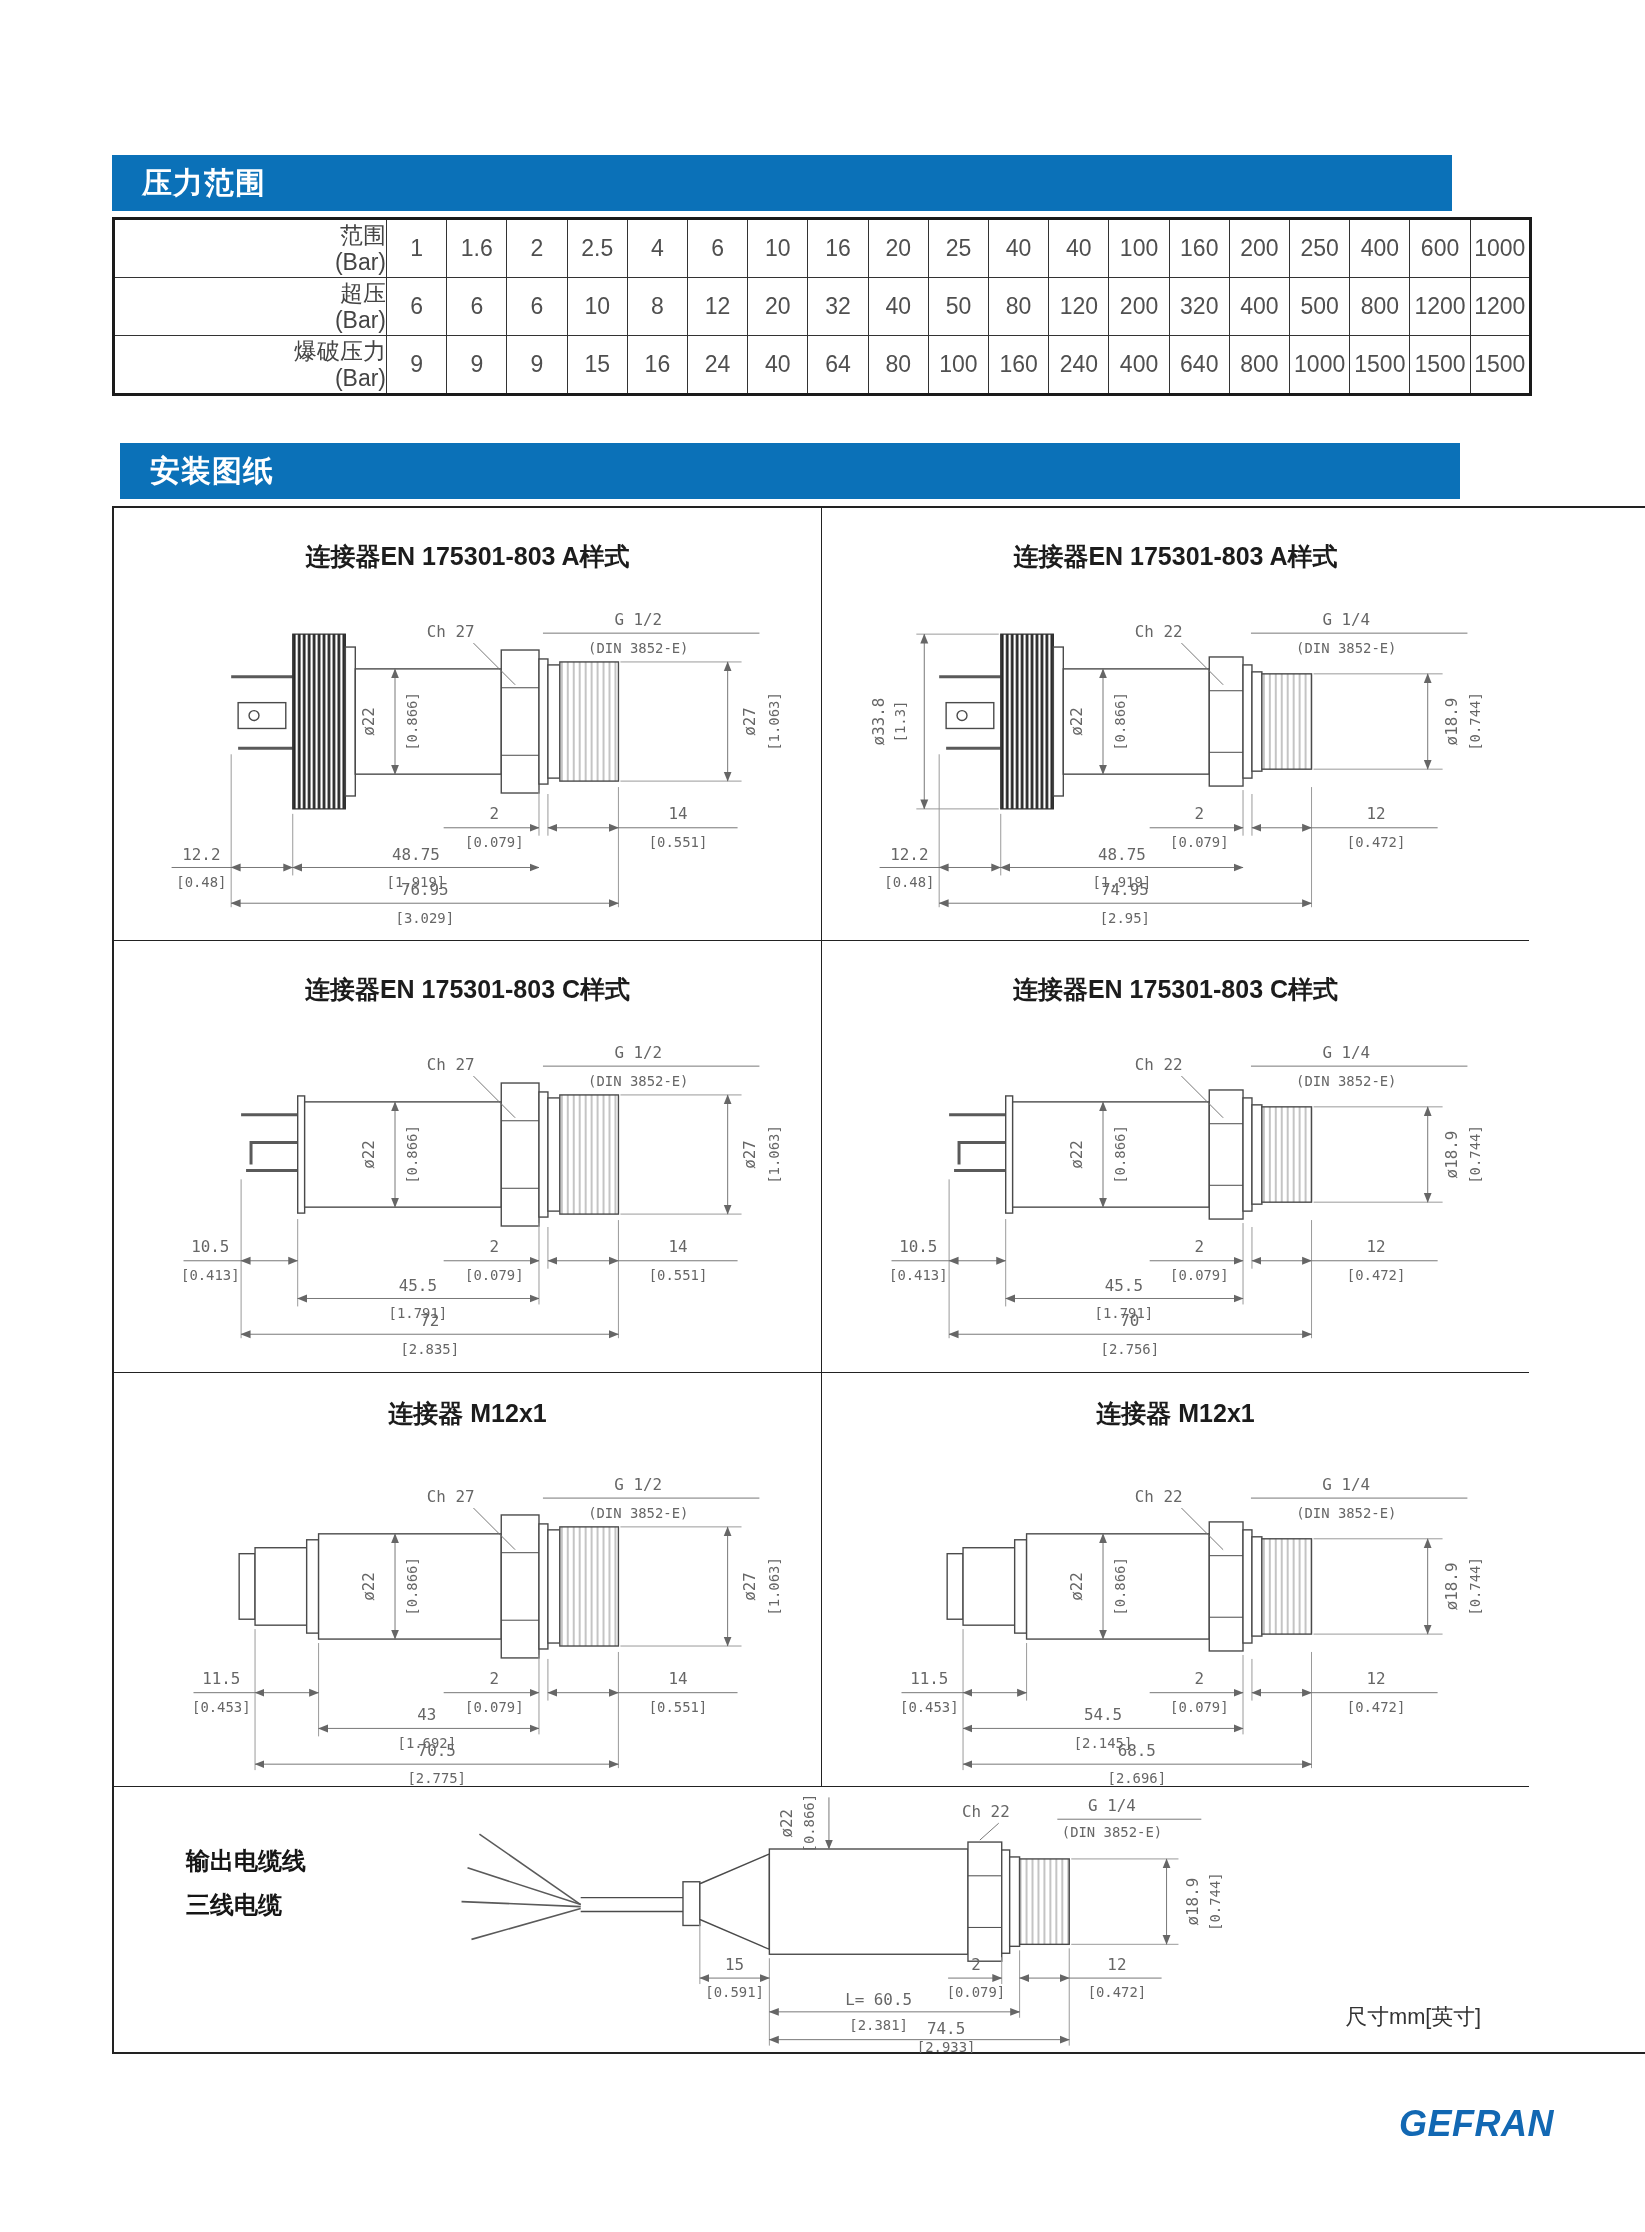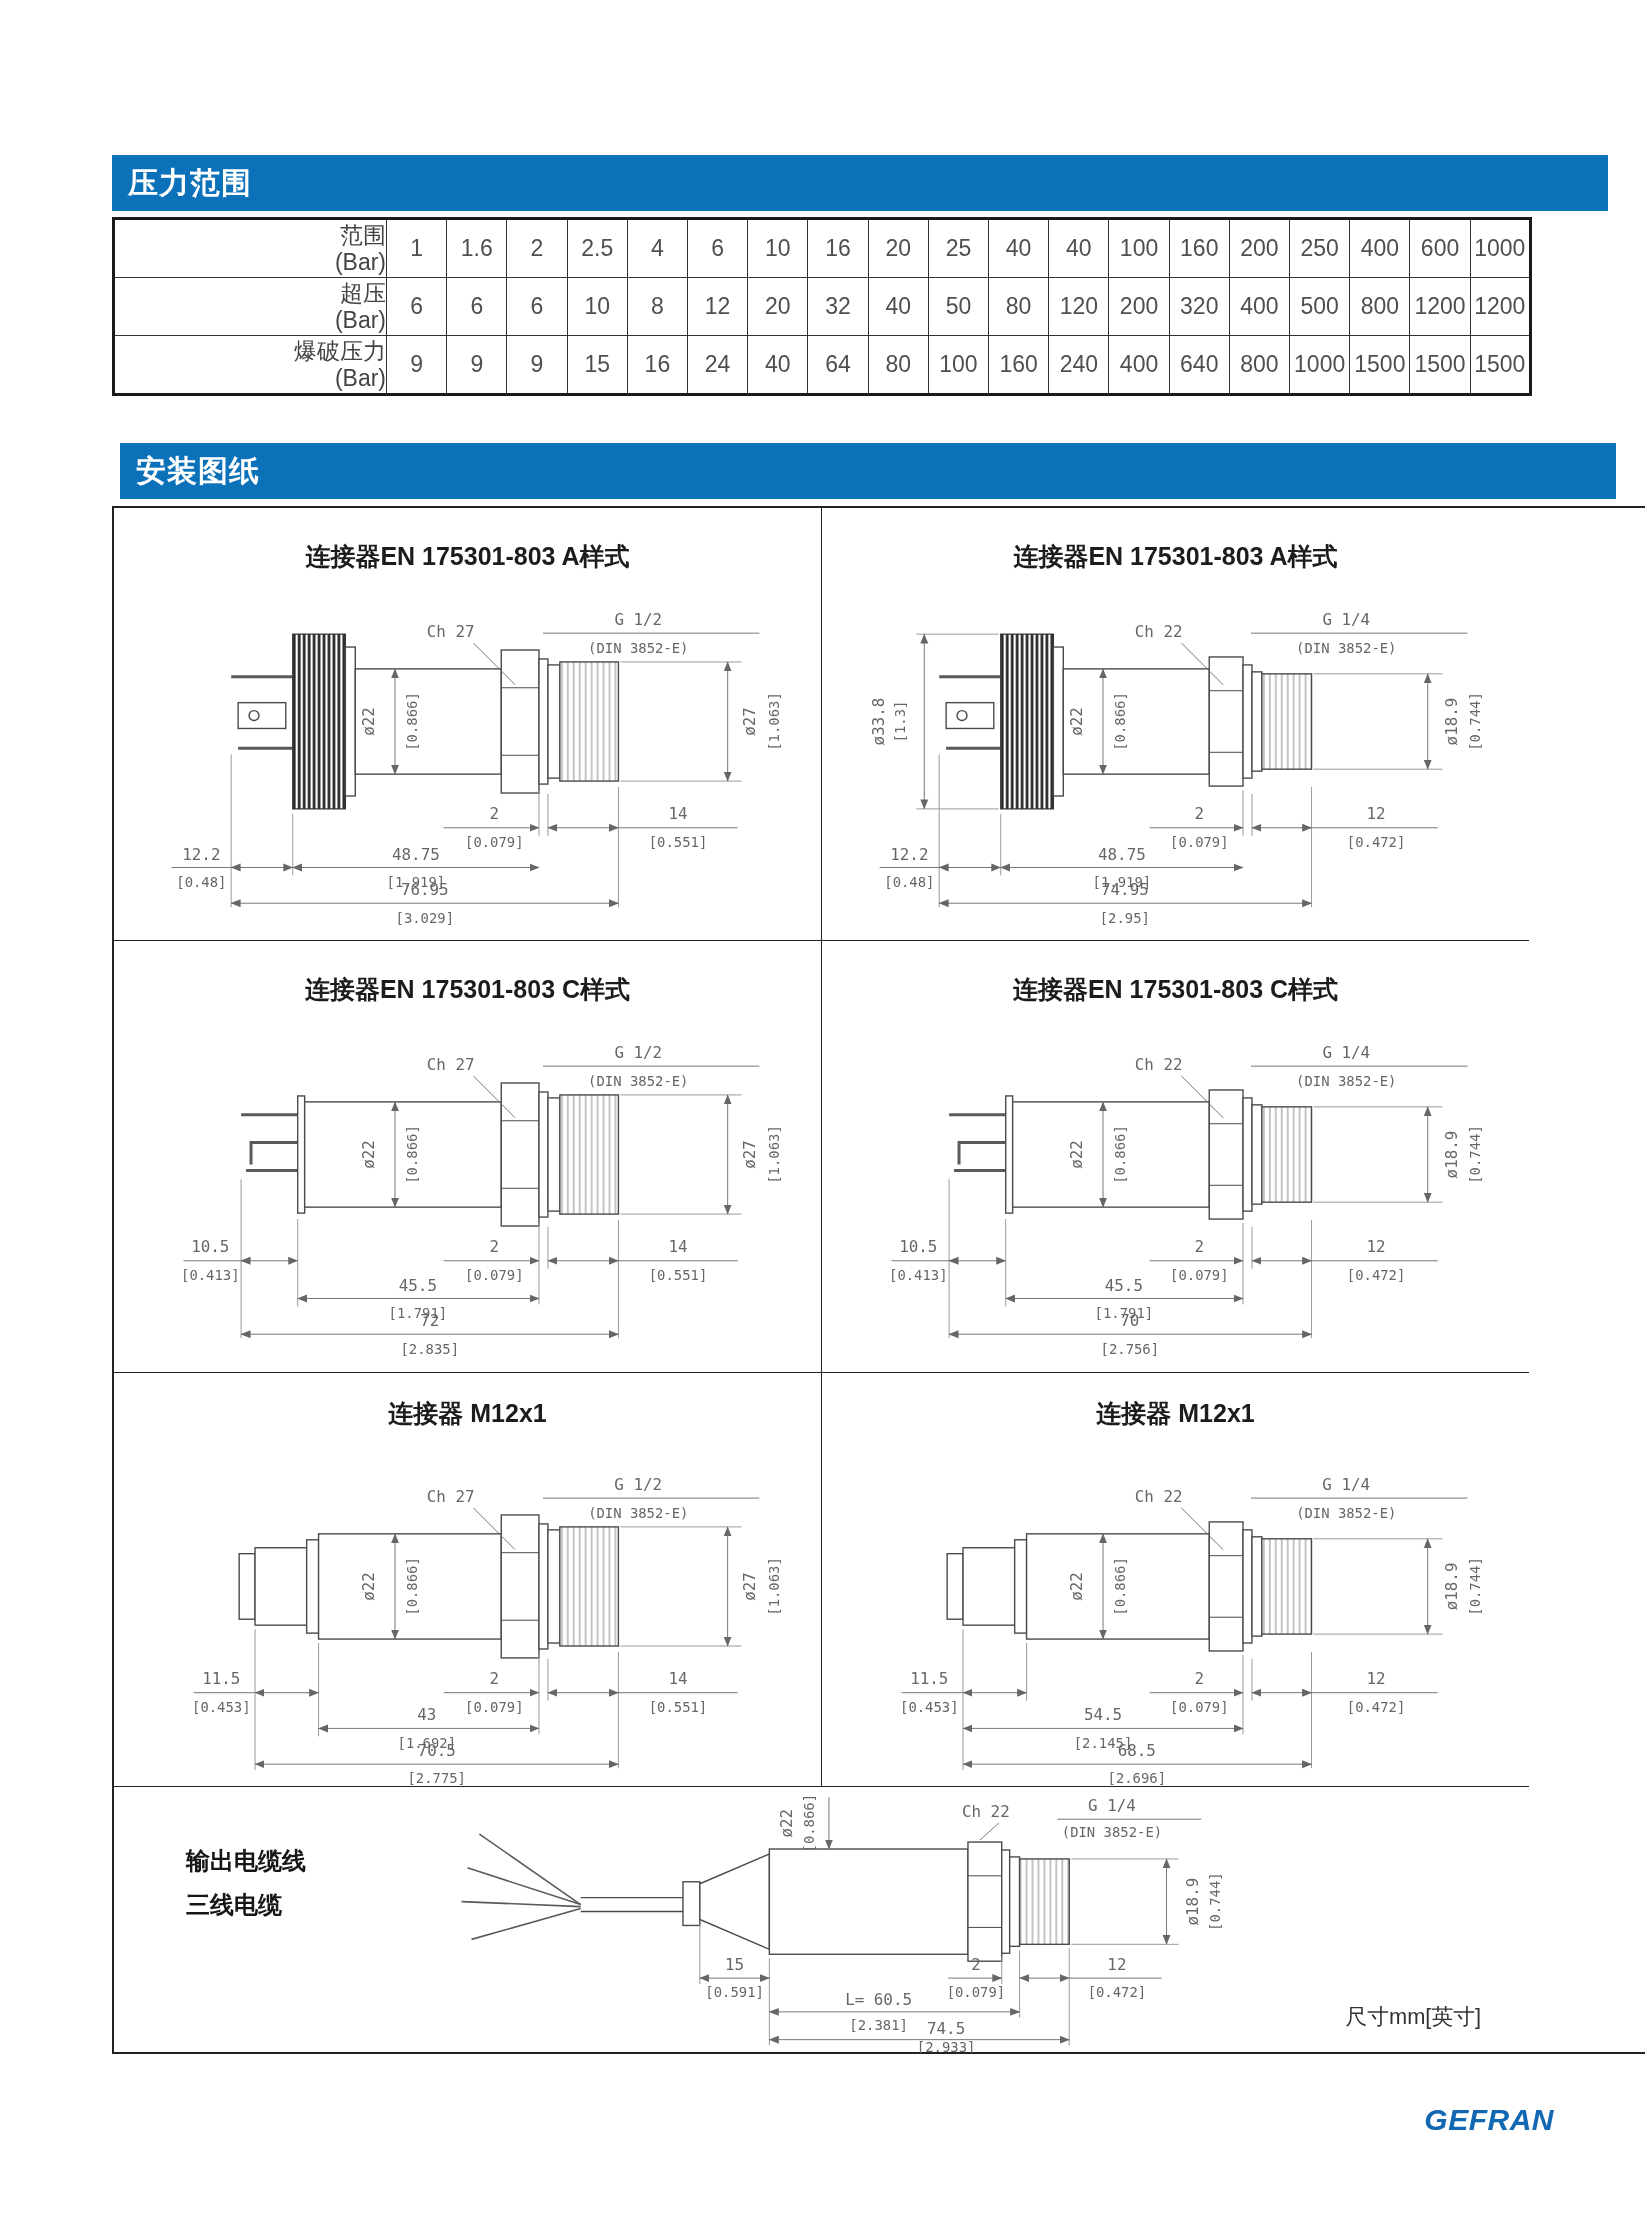"压力范围" .bar { padding-left: 16px -> 30px; width: 1496px -> 1340px }
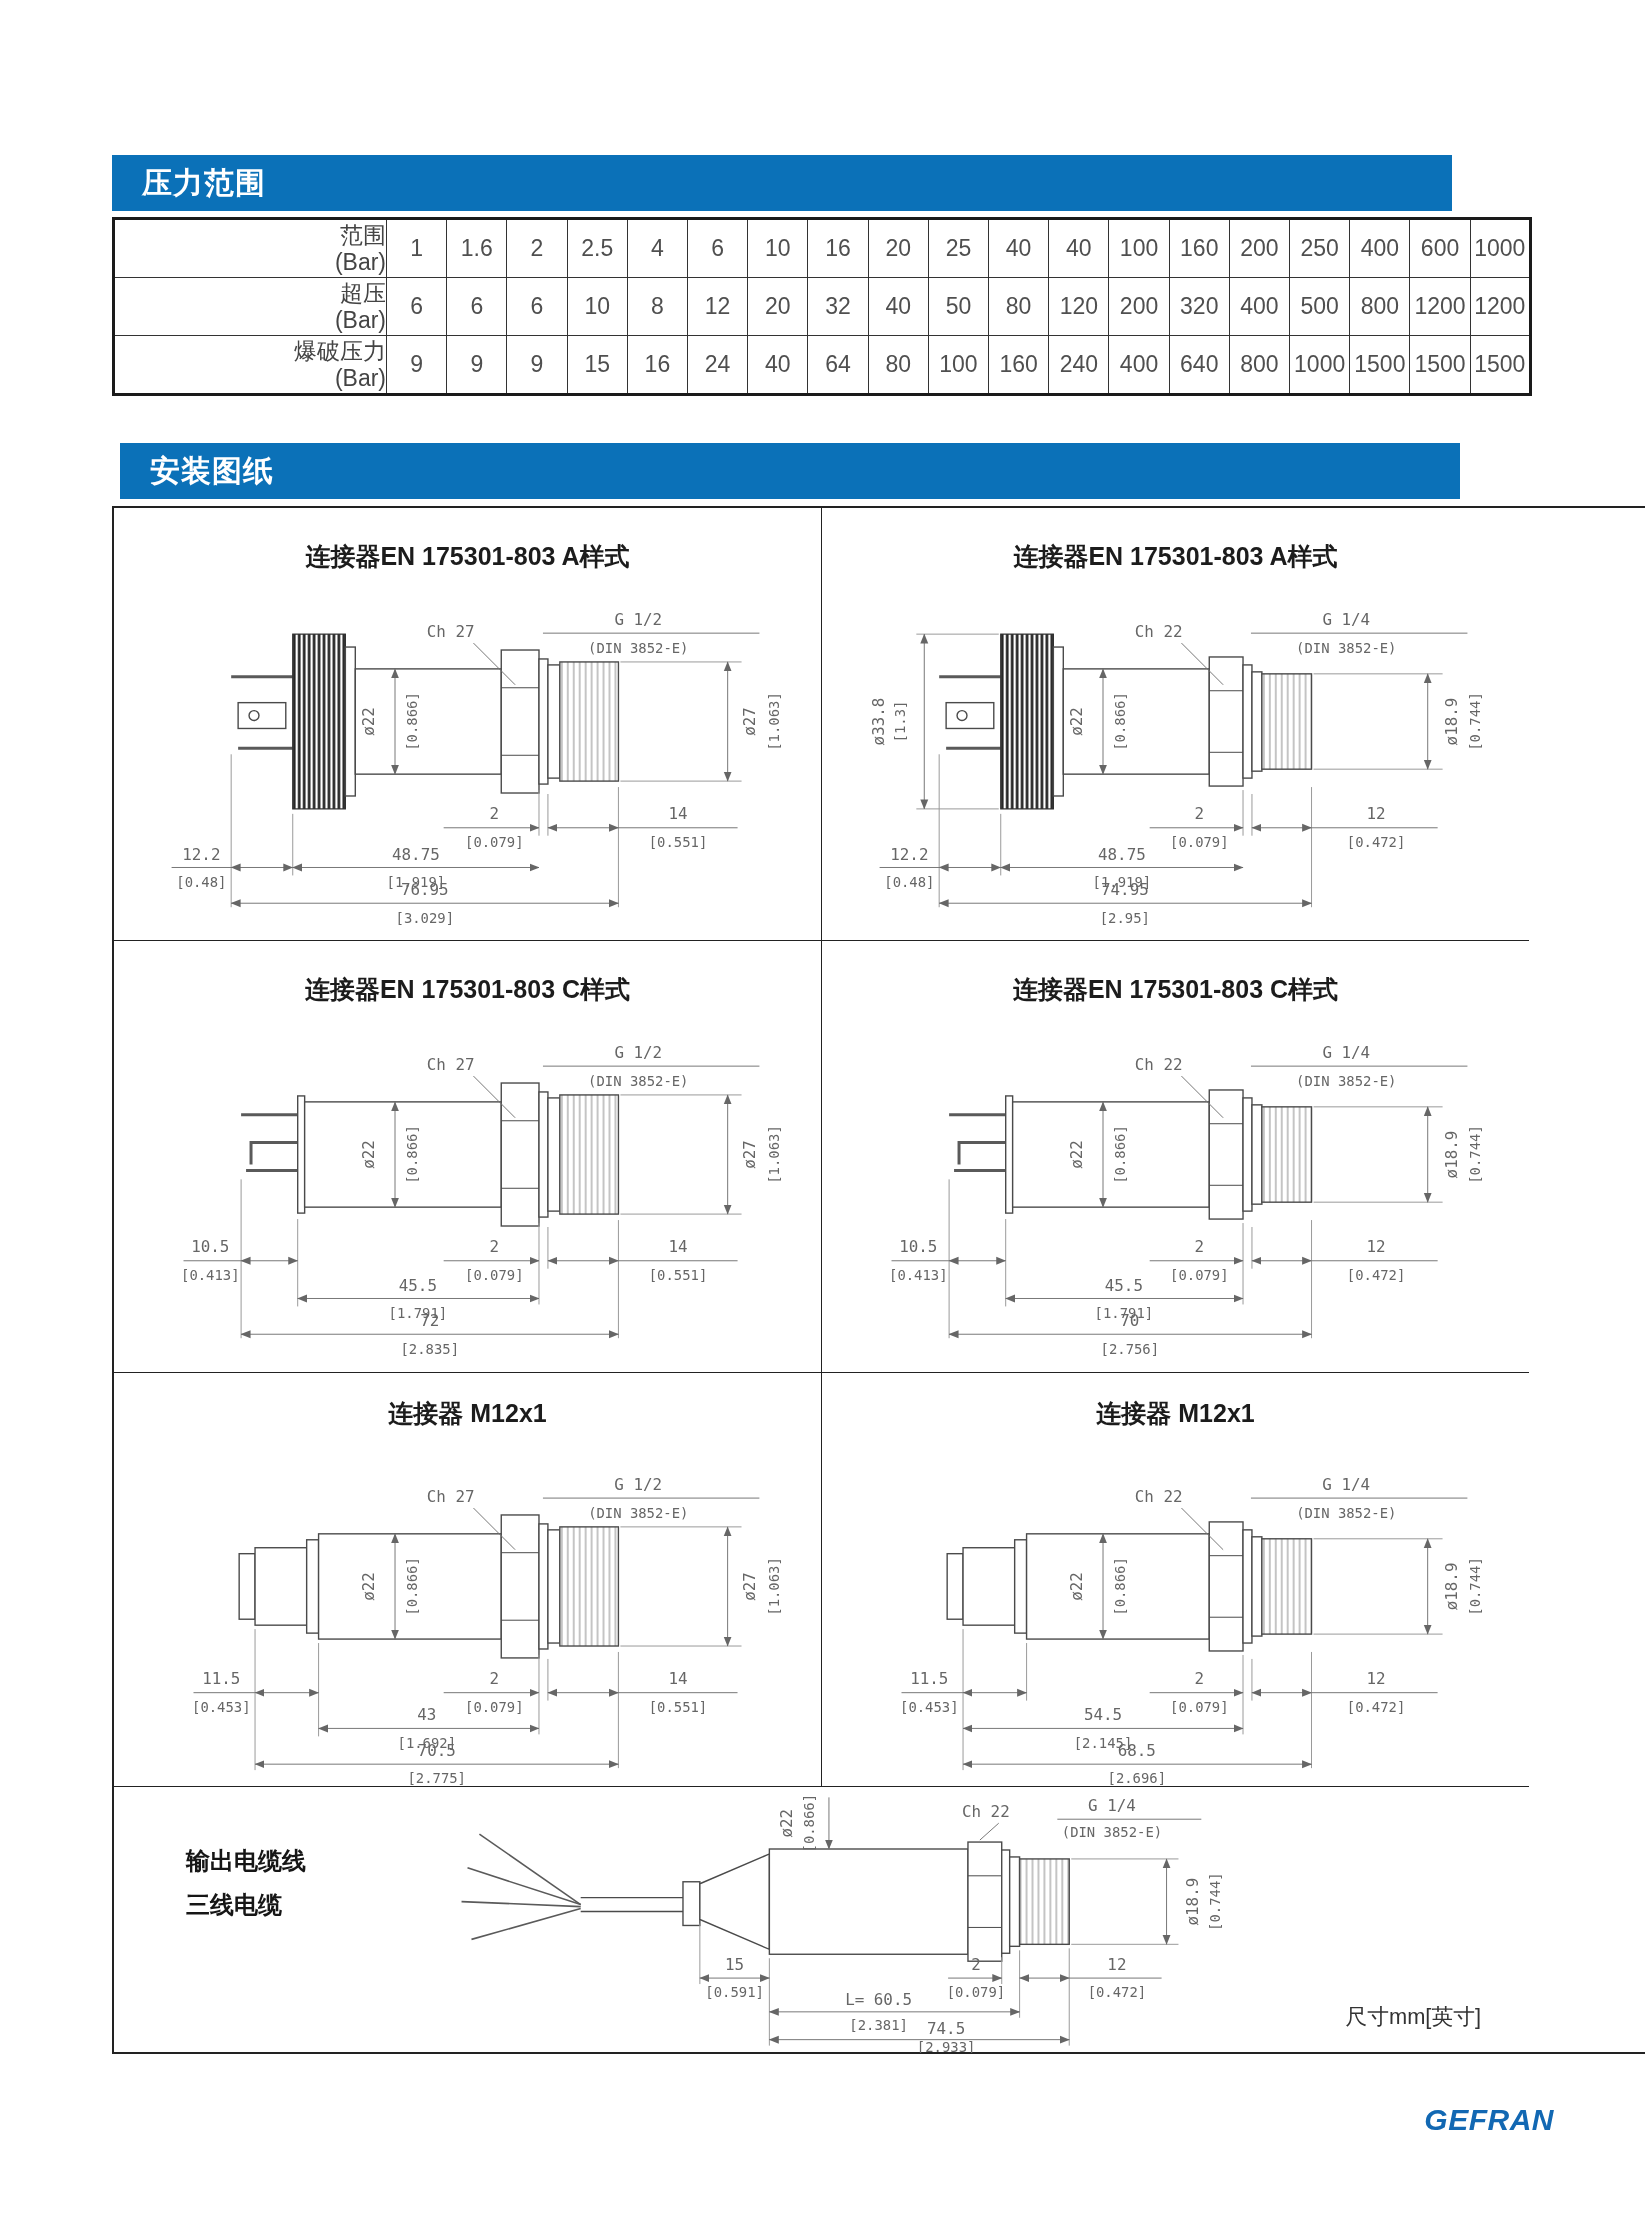"GEFRAN" .logo { font-size: 30px -> 36px }
